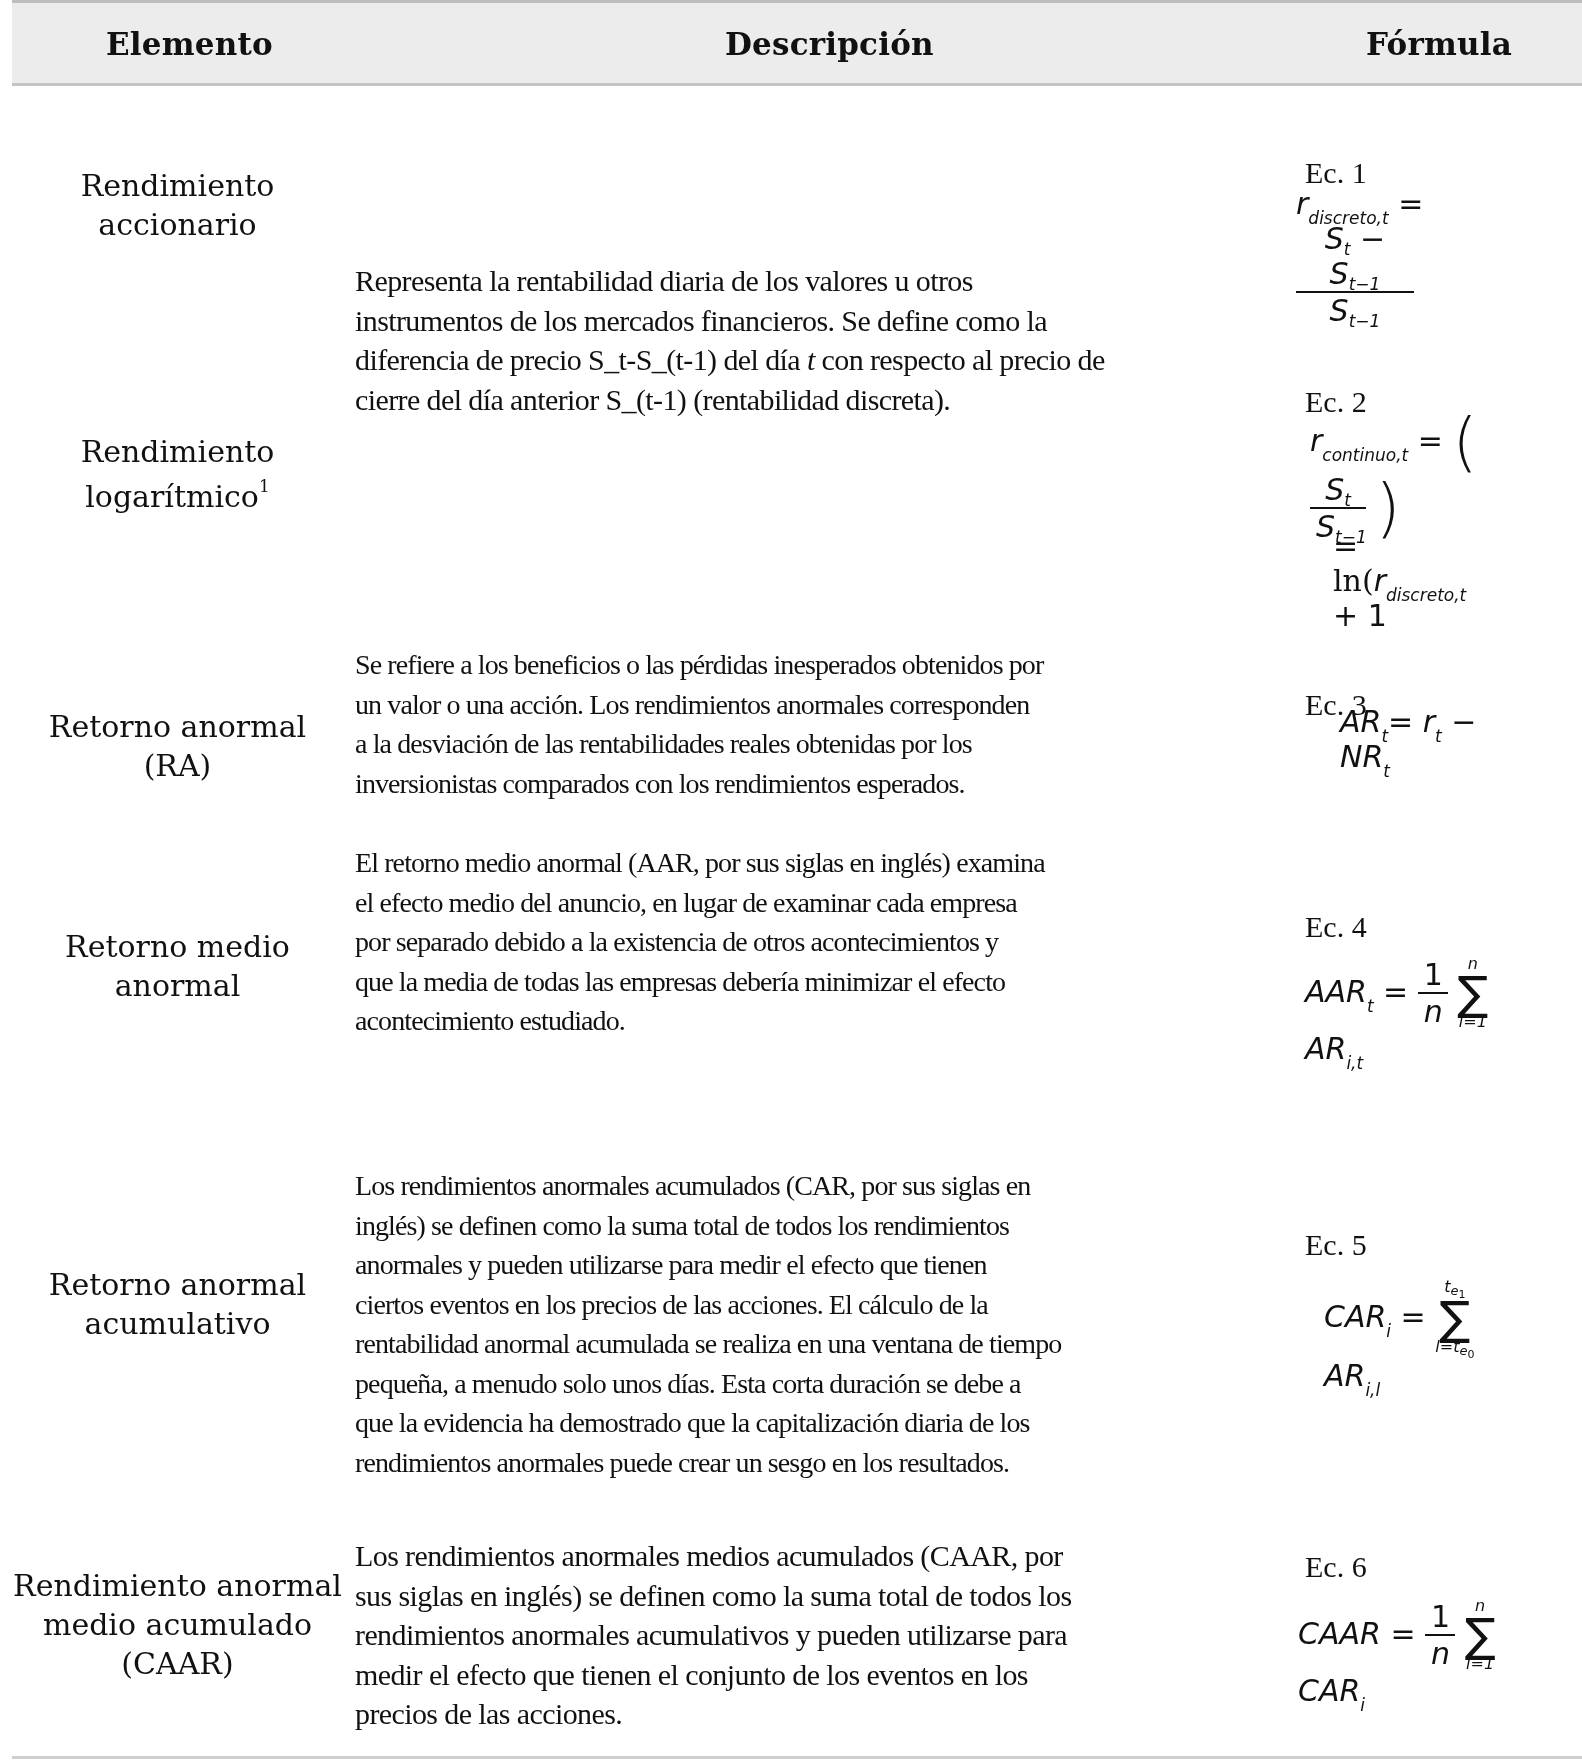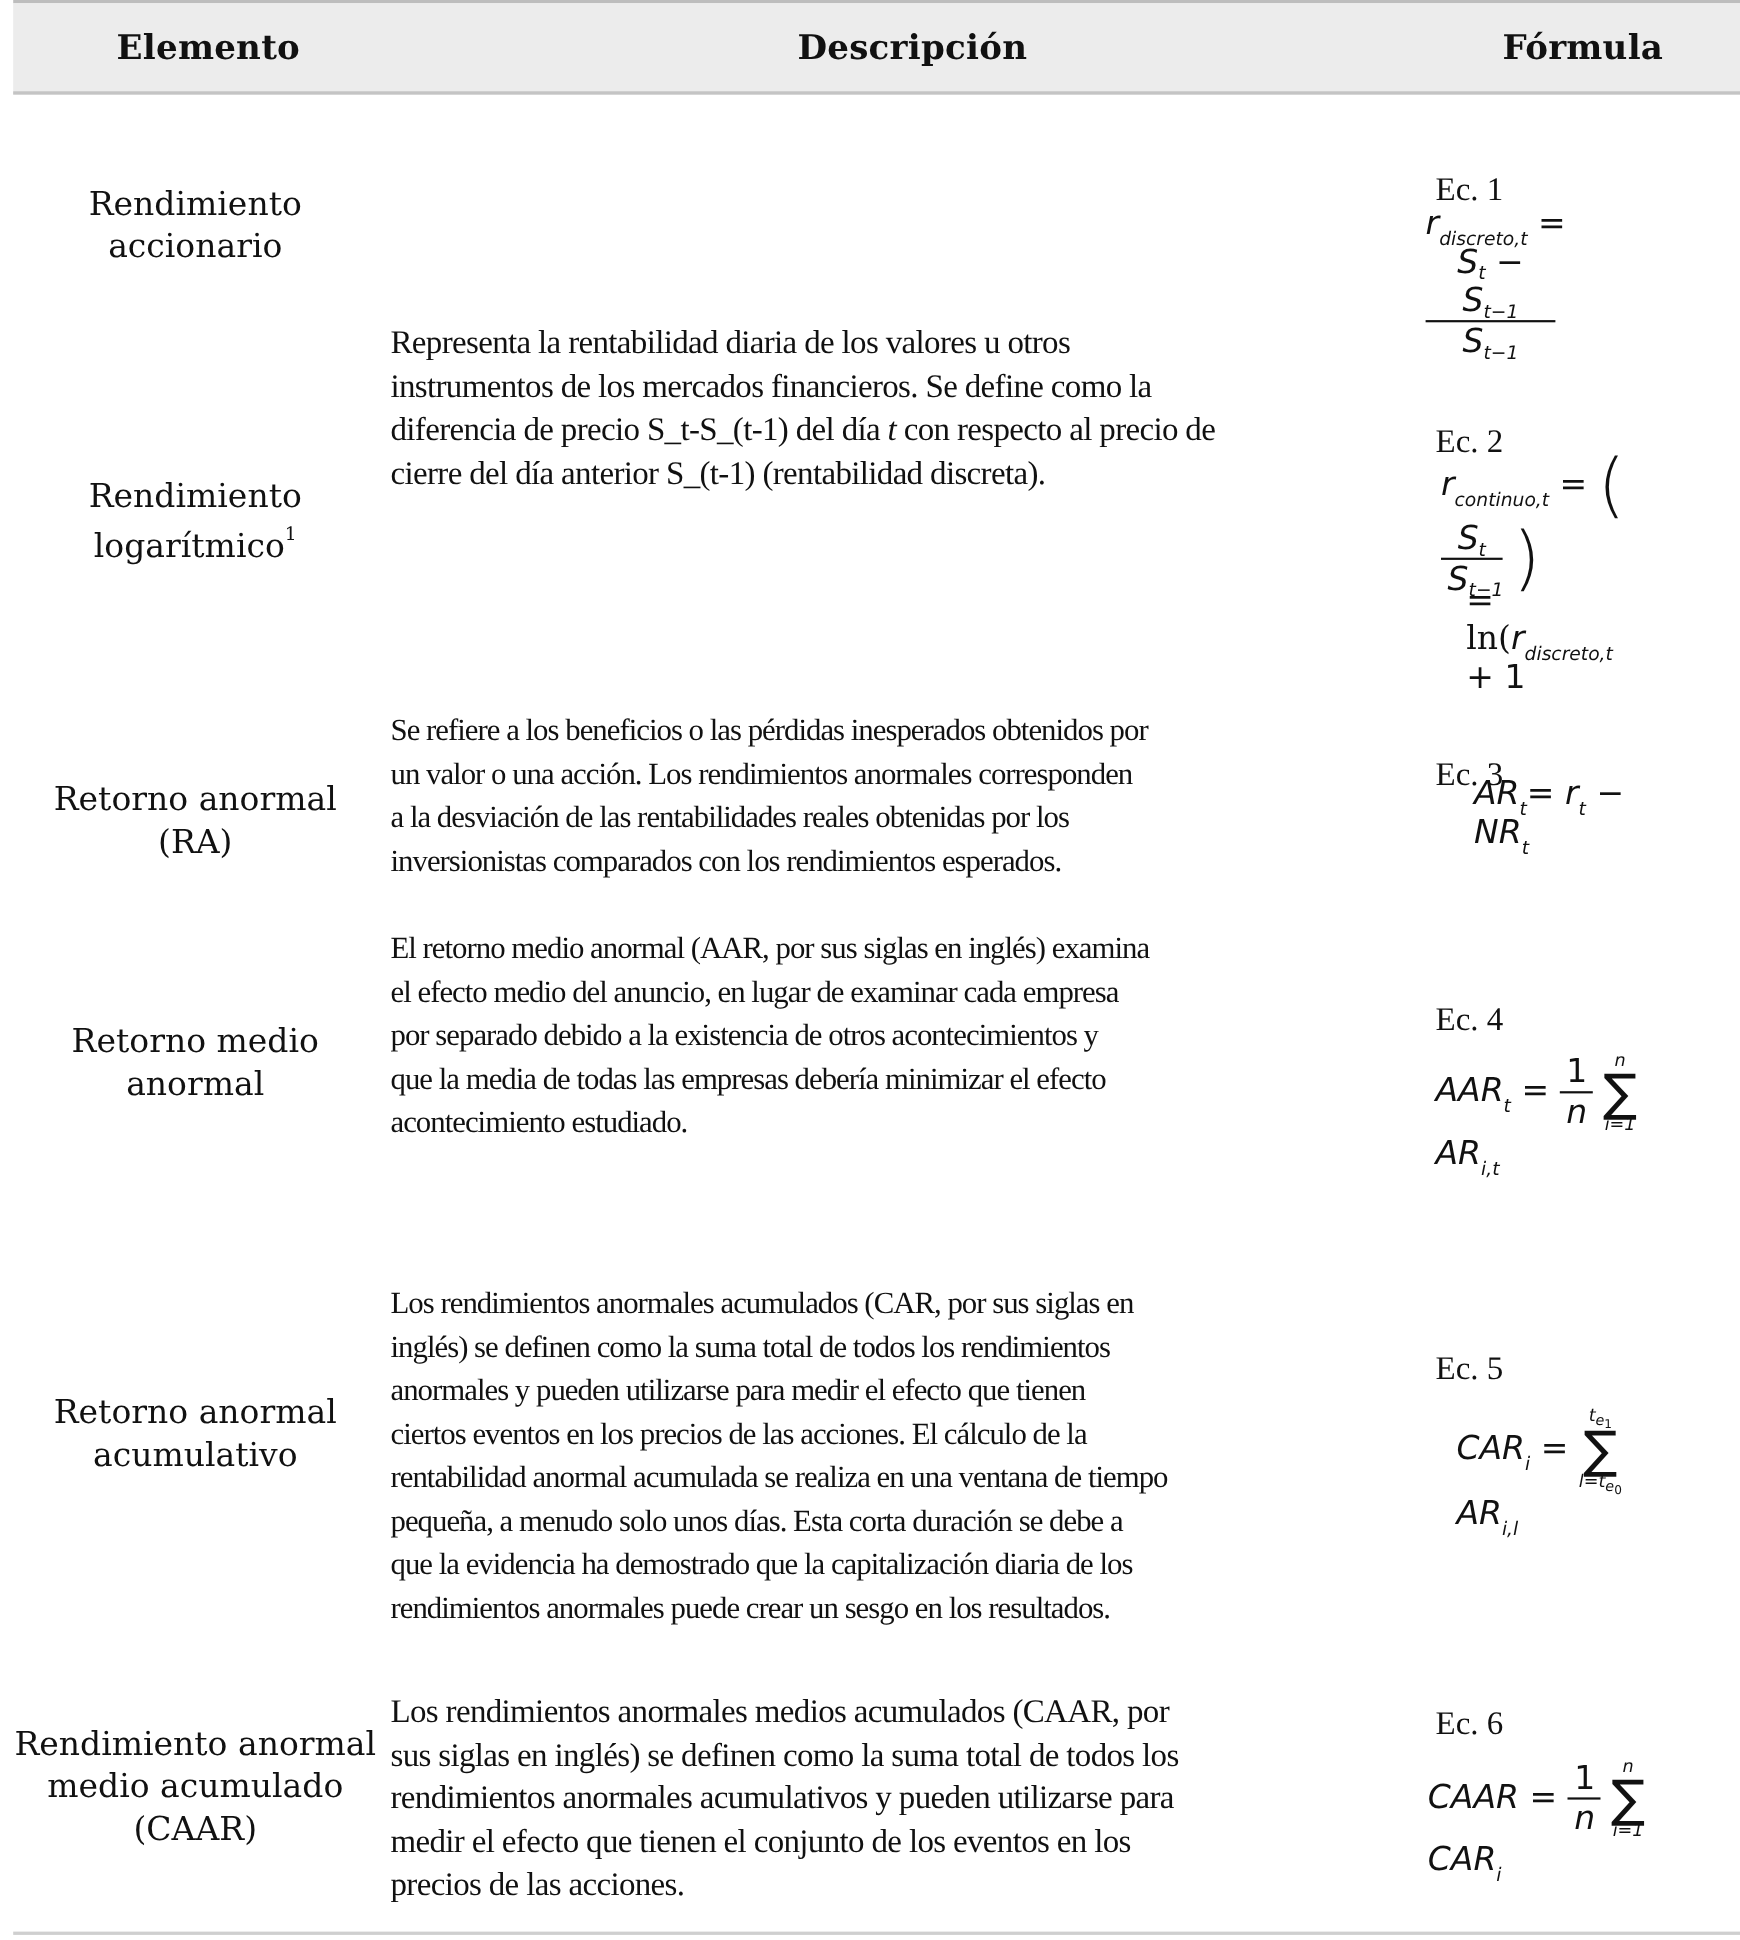"Representa la rentabilidad diaria de" div.desc { top: 292px -> 261px }
